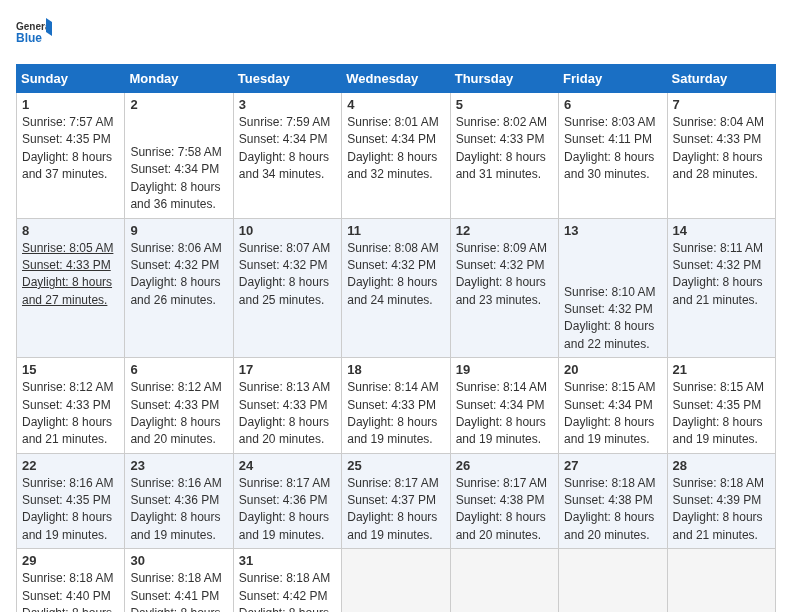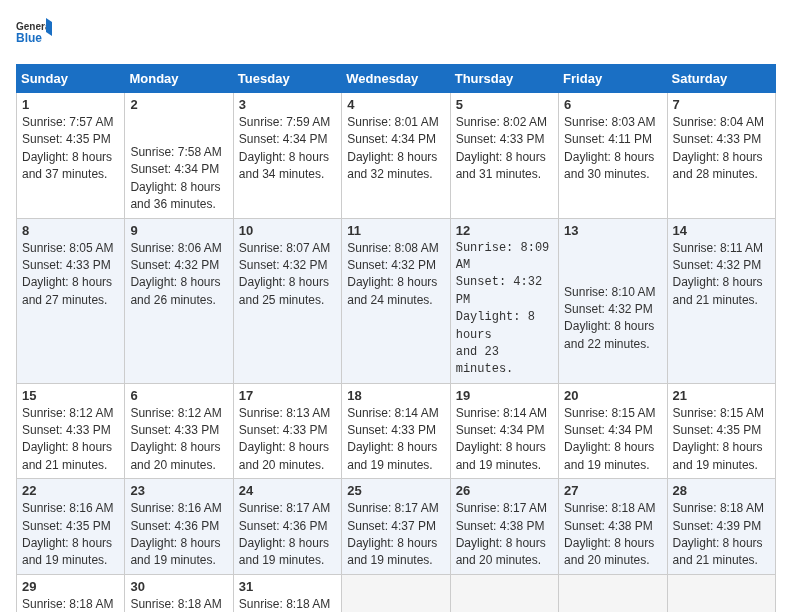"Sunrise: 8:05 AM" div.day-info { text-decoration: none -> underline }
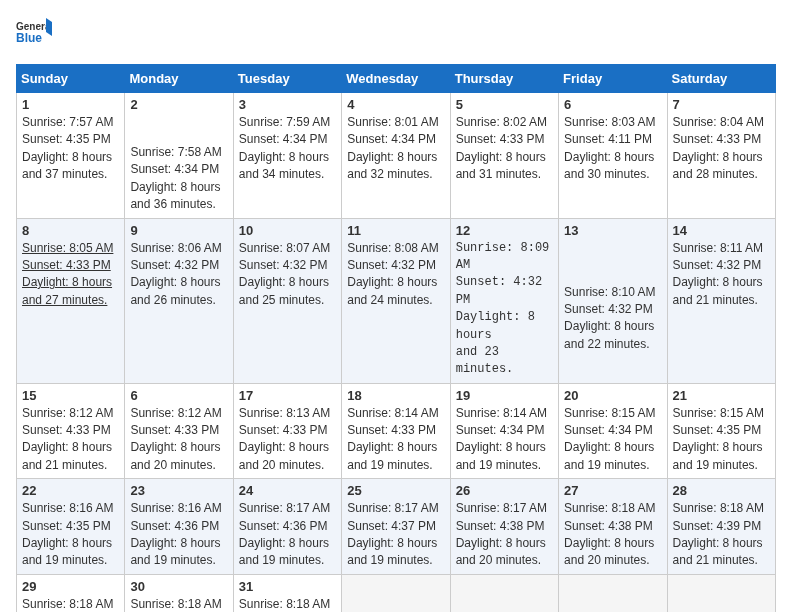"Sunrise: 8:09 AM" div.day-info { font-family: Liberation Mono, monospace -> none }
